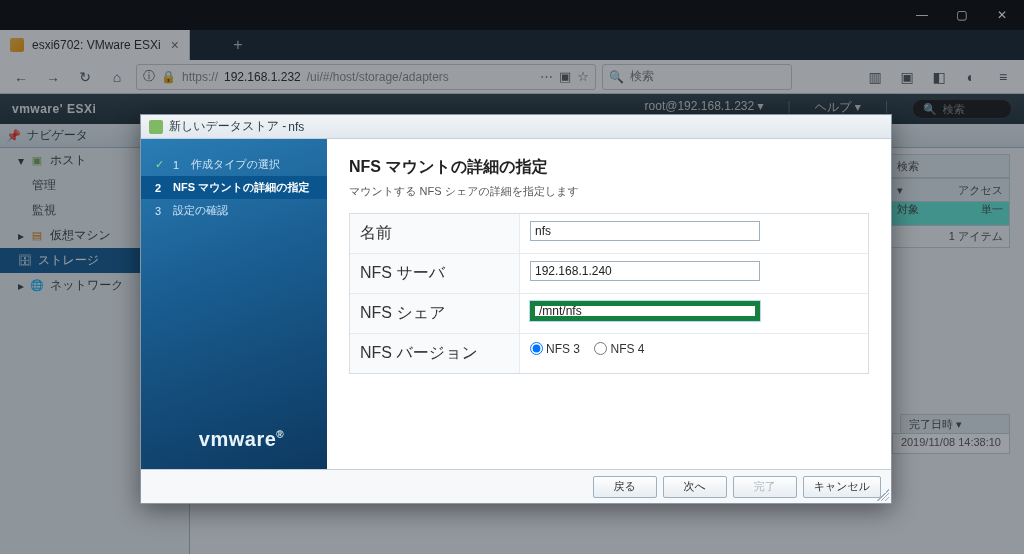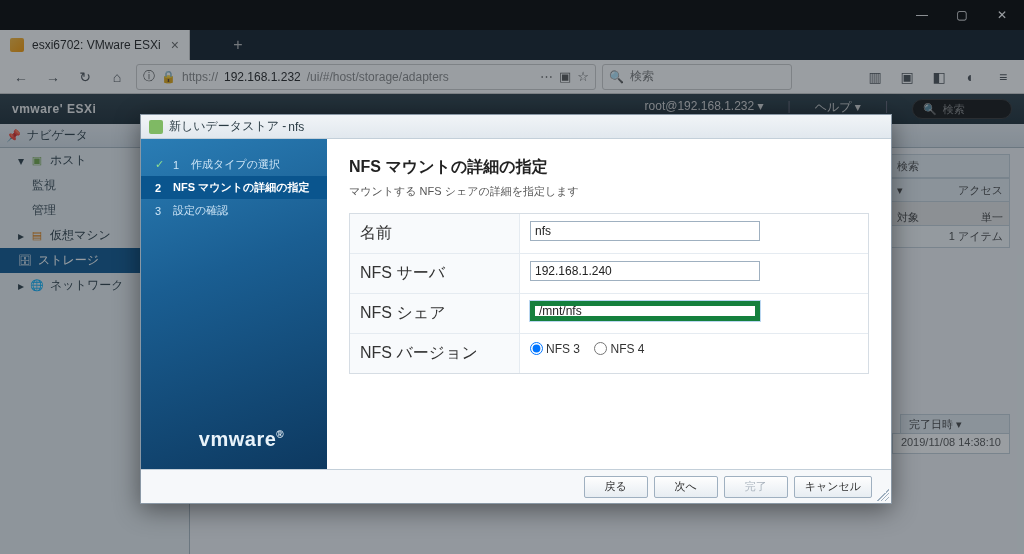"監視" div.nav-row { order: before "管理" -> after "管理" }
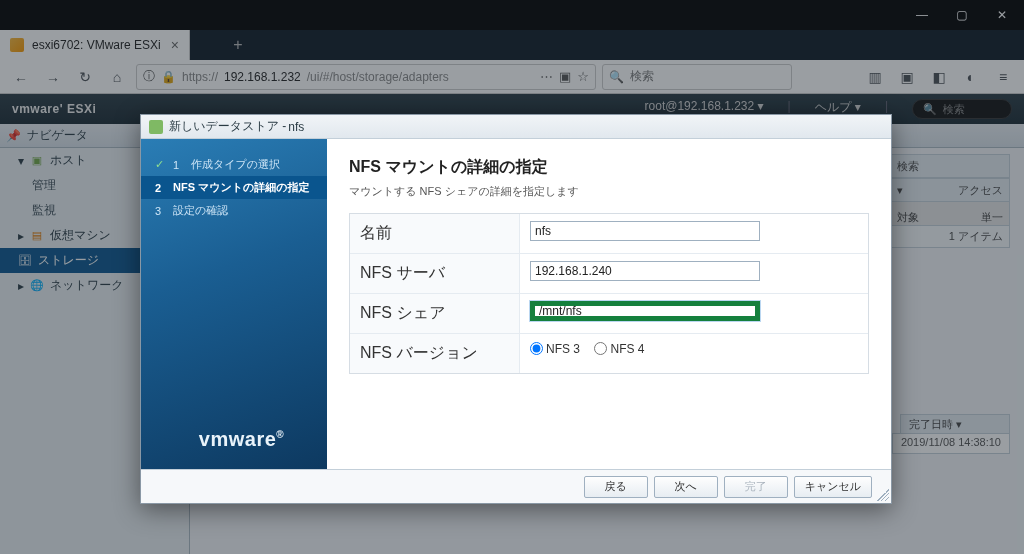"対象" .content-right-strip .cell { align-items: flex-end -> flex-start; background: #e5e5e5 -> #5eead4 }
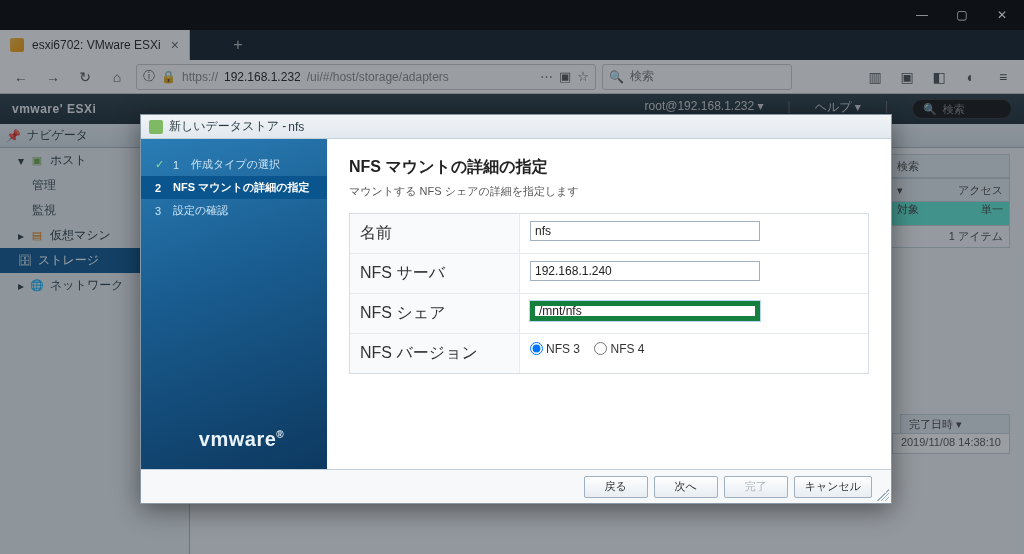"戻る" .dlg-footer { padding: 0 19px -> 0 10px }
